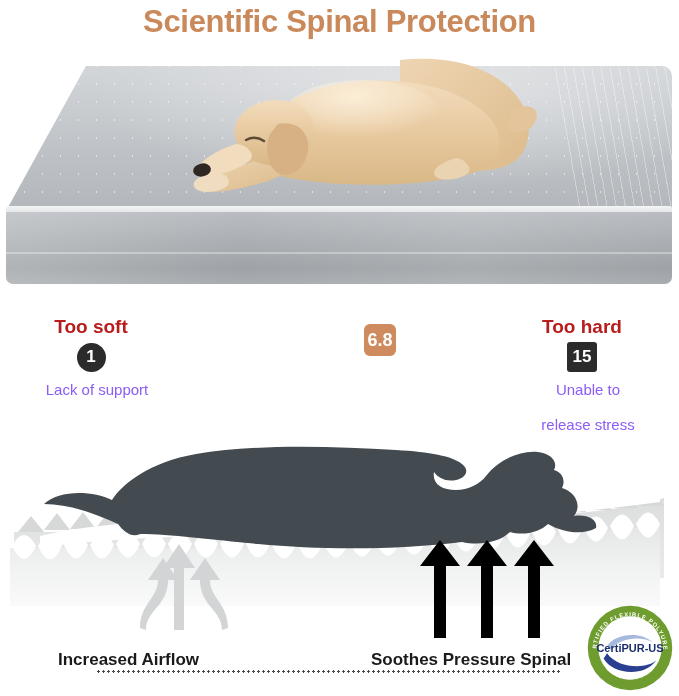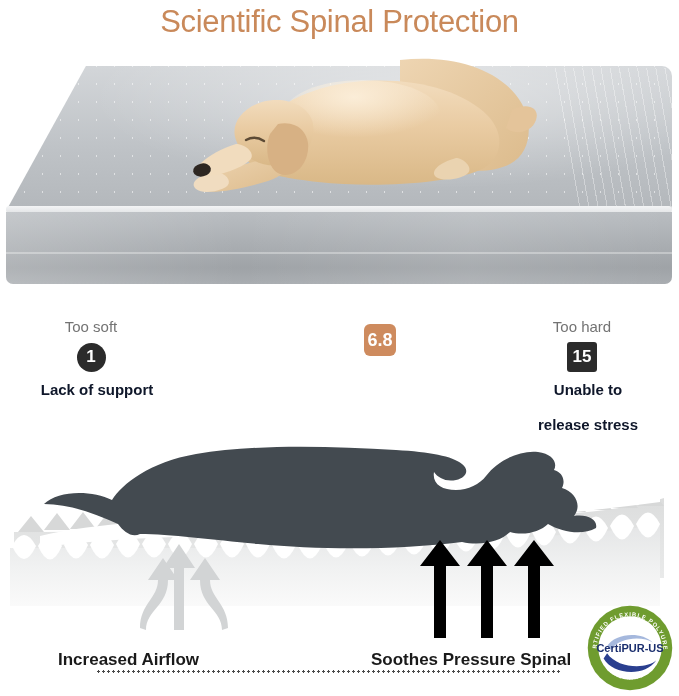"Scientific Spinal Protection" .title { font-weight: normal -> bold }
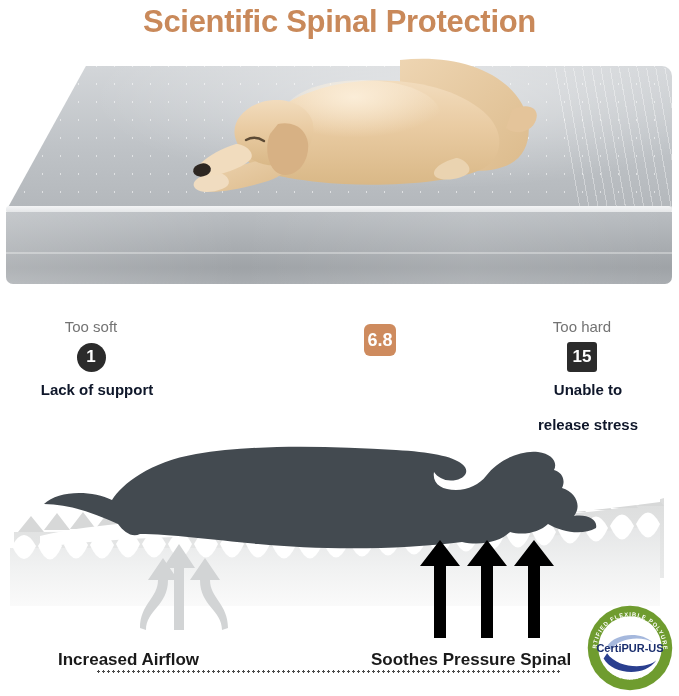"Too soft" .stop .cap { color: #737373 -> #b91c1c; font-size: 15px -> 19px; font-weight: normal -> bold }
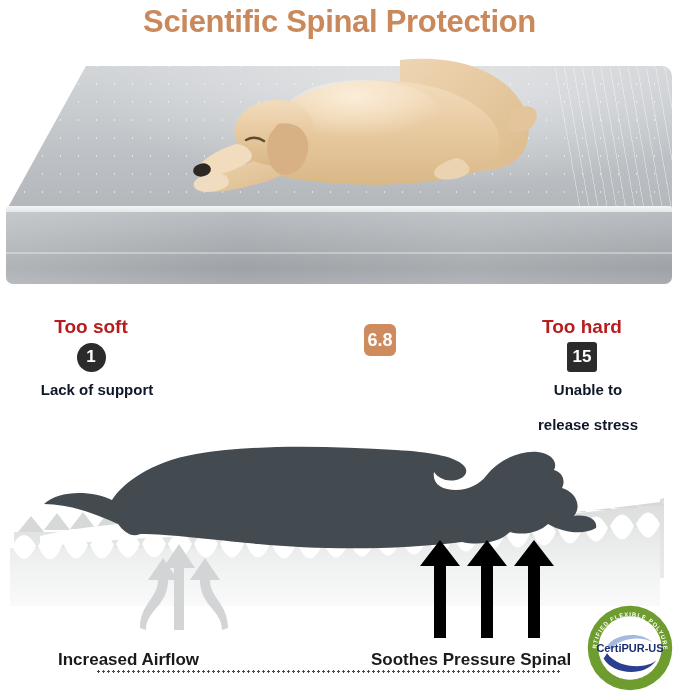"Lack of support" .stop .sub { color: #0f172a -> #8b5cf6; font-weight: bold -> normal }
